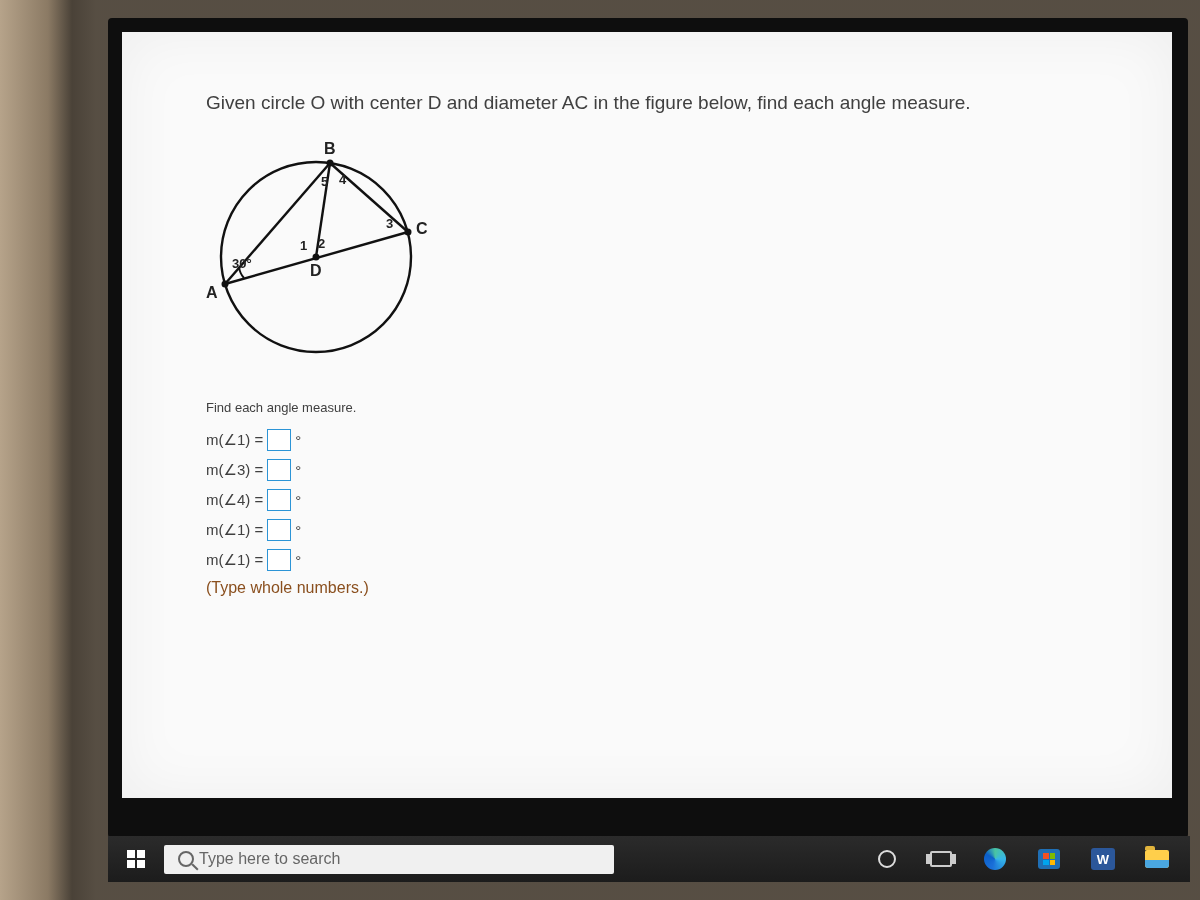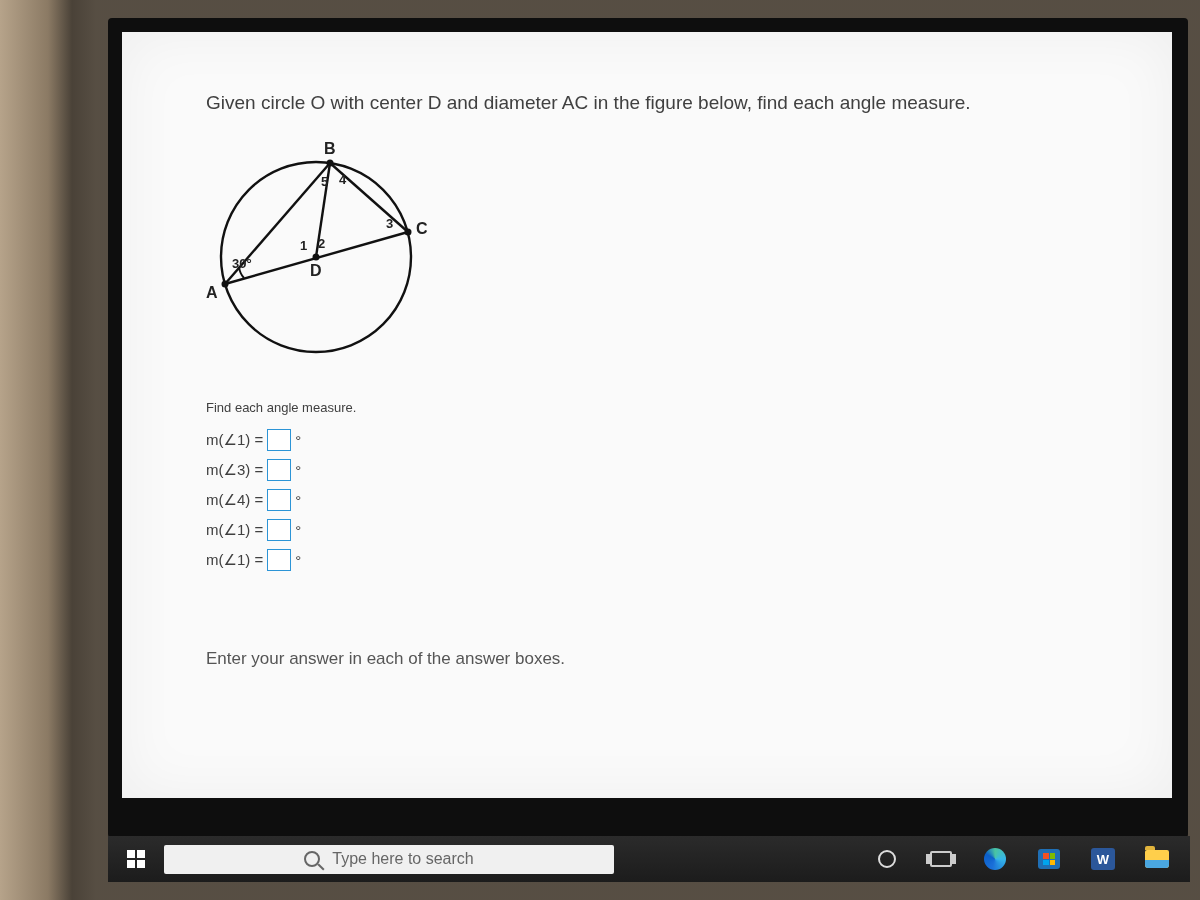"(Type whole numbers.)" div.hint { html: none -> <div>(Type whole numbers.)</div> }
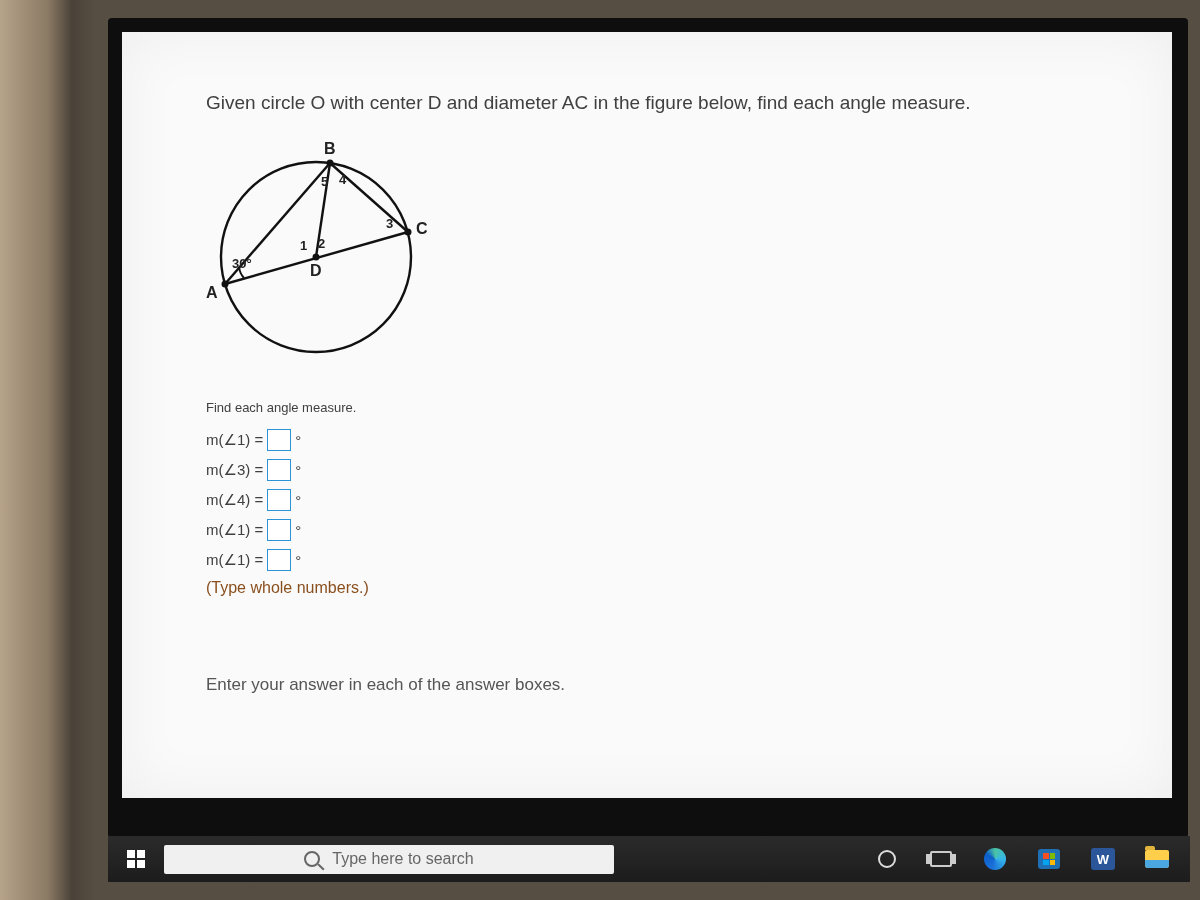"Enter your answer in each" div.footnote { html: <div>Enter your answer in each of the answer boxes.</div> -> none }
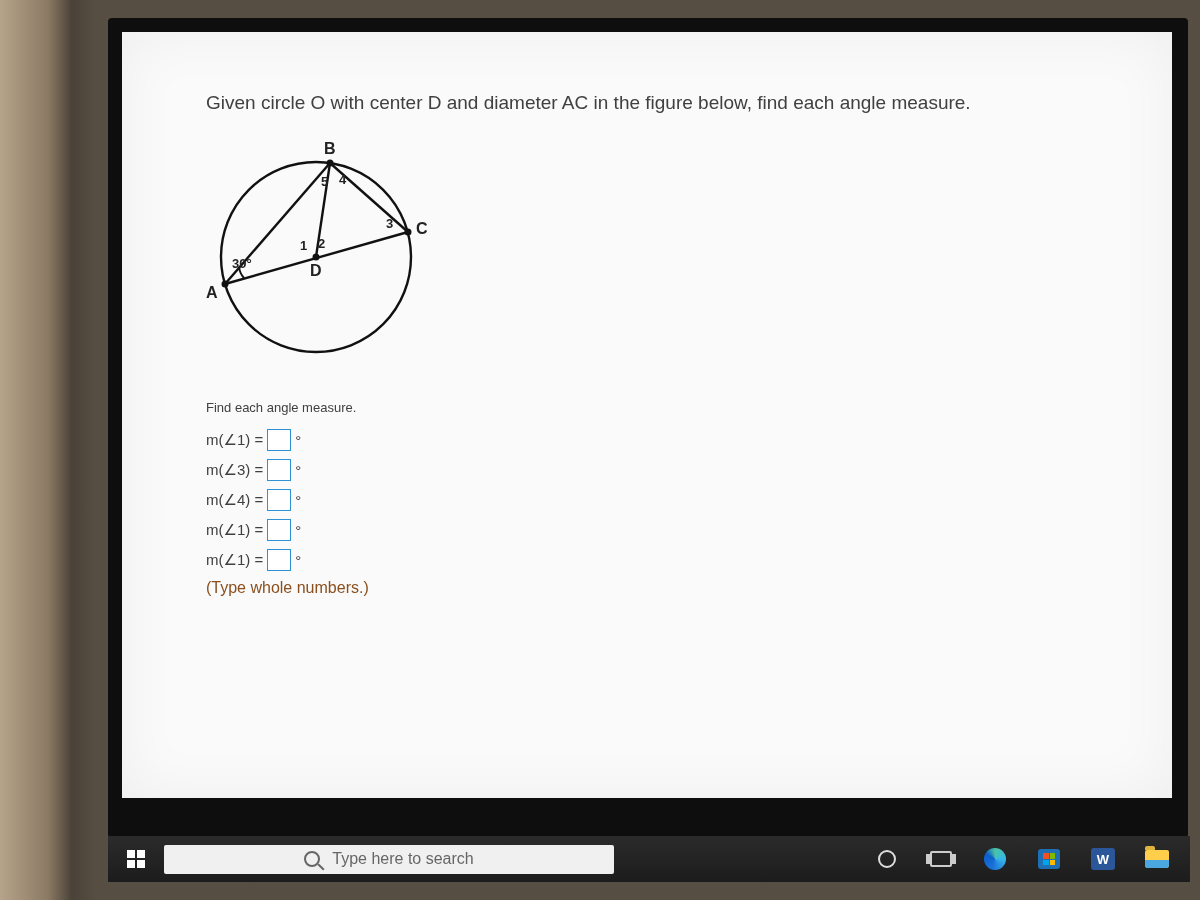"Type here to search" .searchbox { gap: 12px -> 5px; justify-content: center -> none }
